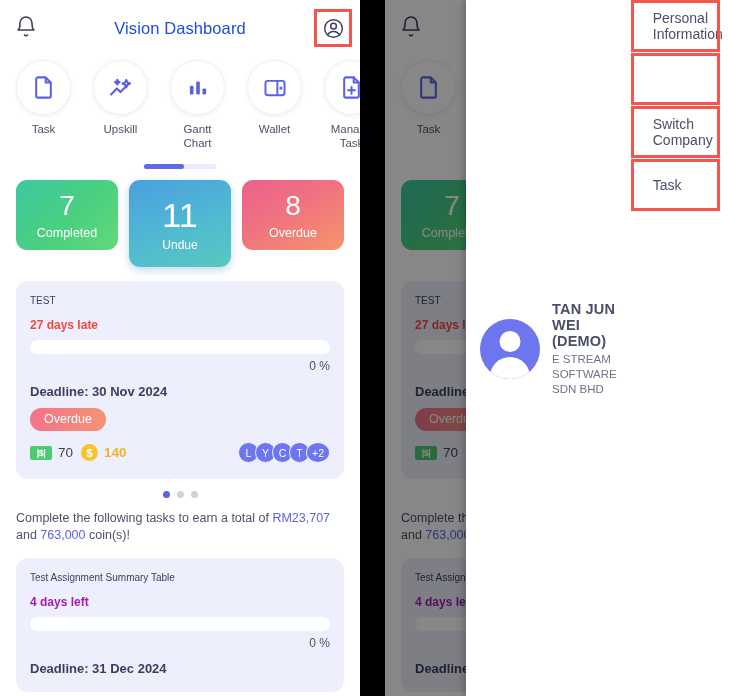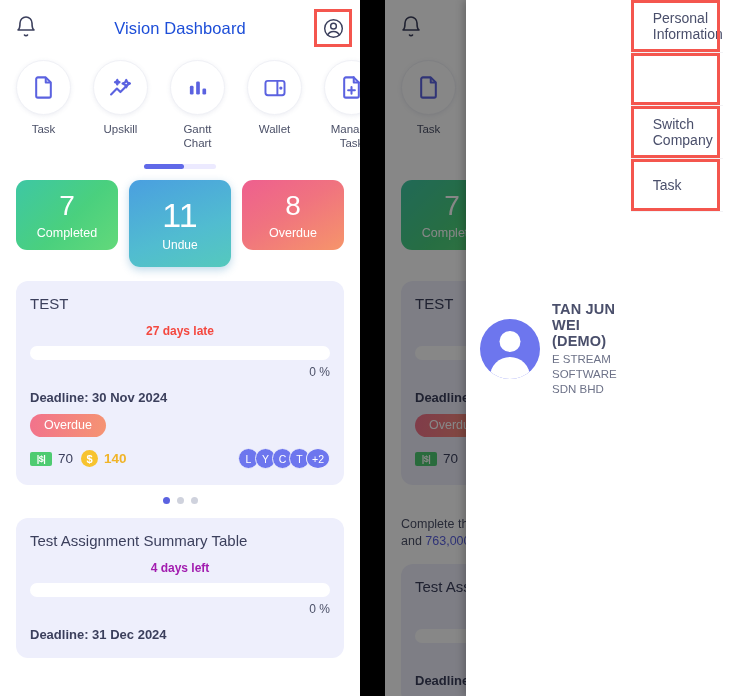"TEST" .card-title { font-size: 15px -> 10px }
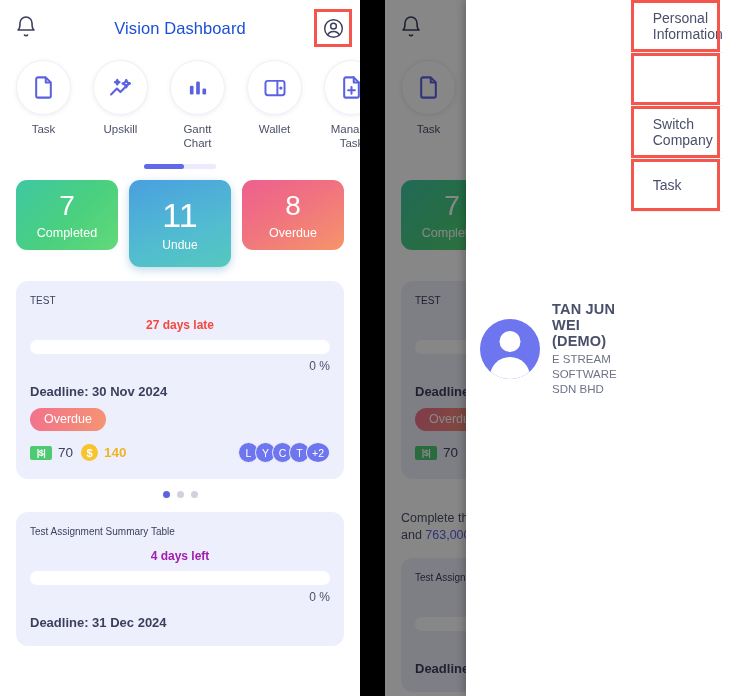"27 days late" .card-sub { text-align: center -> left }
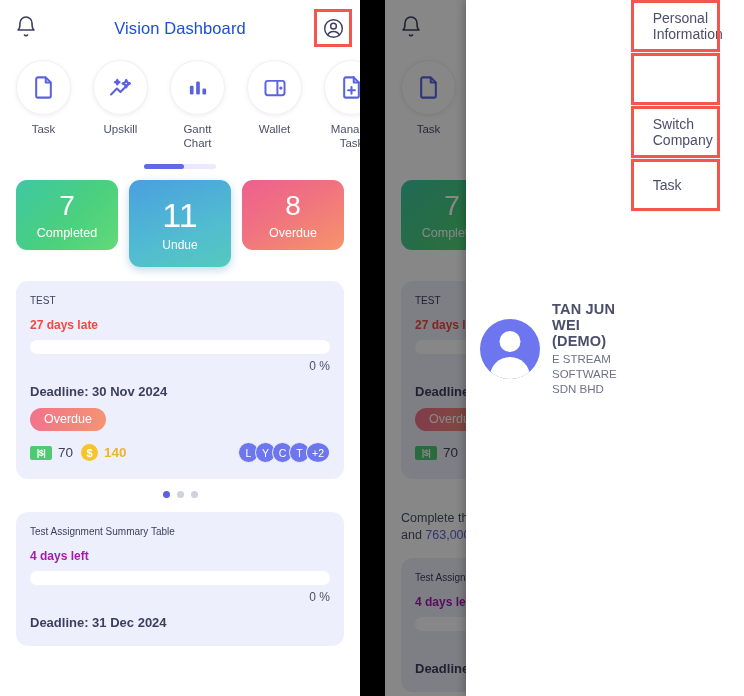"Complete the following tasks to earn a total of RM23,707" div.earnline { html: none -> <div> <span>Complete the following tasks to earn a total of </span><b>RM23,707</b><span> and </span><b>763,000</b><span> coin(s)!</span> </div> }
